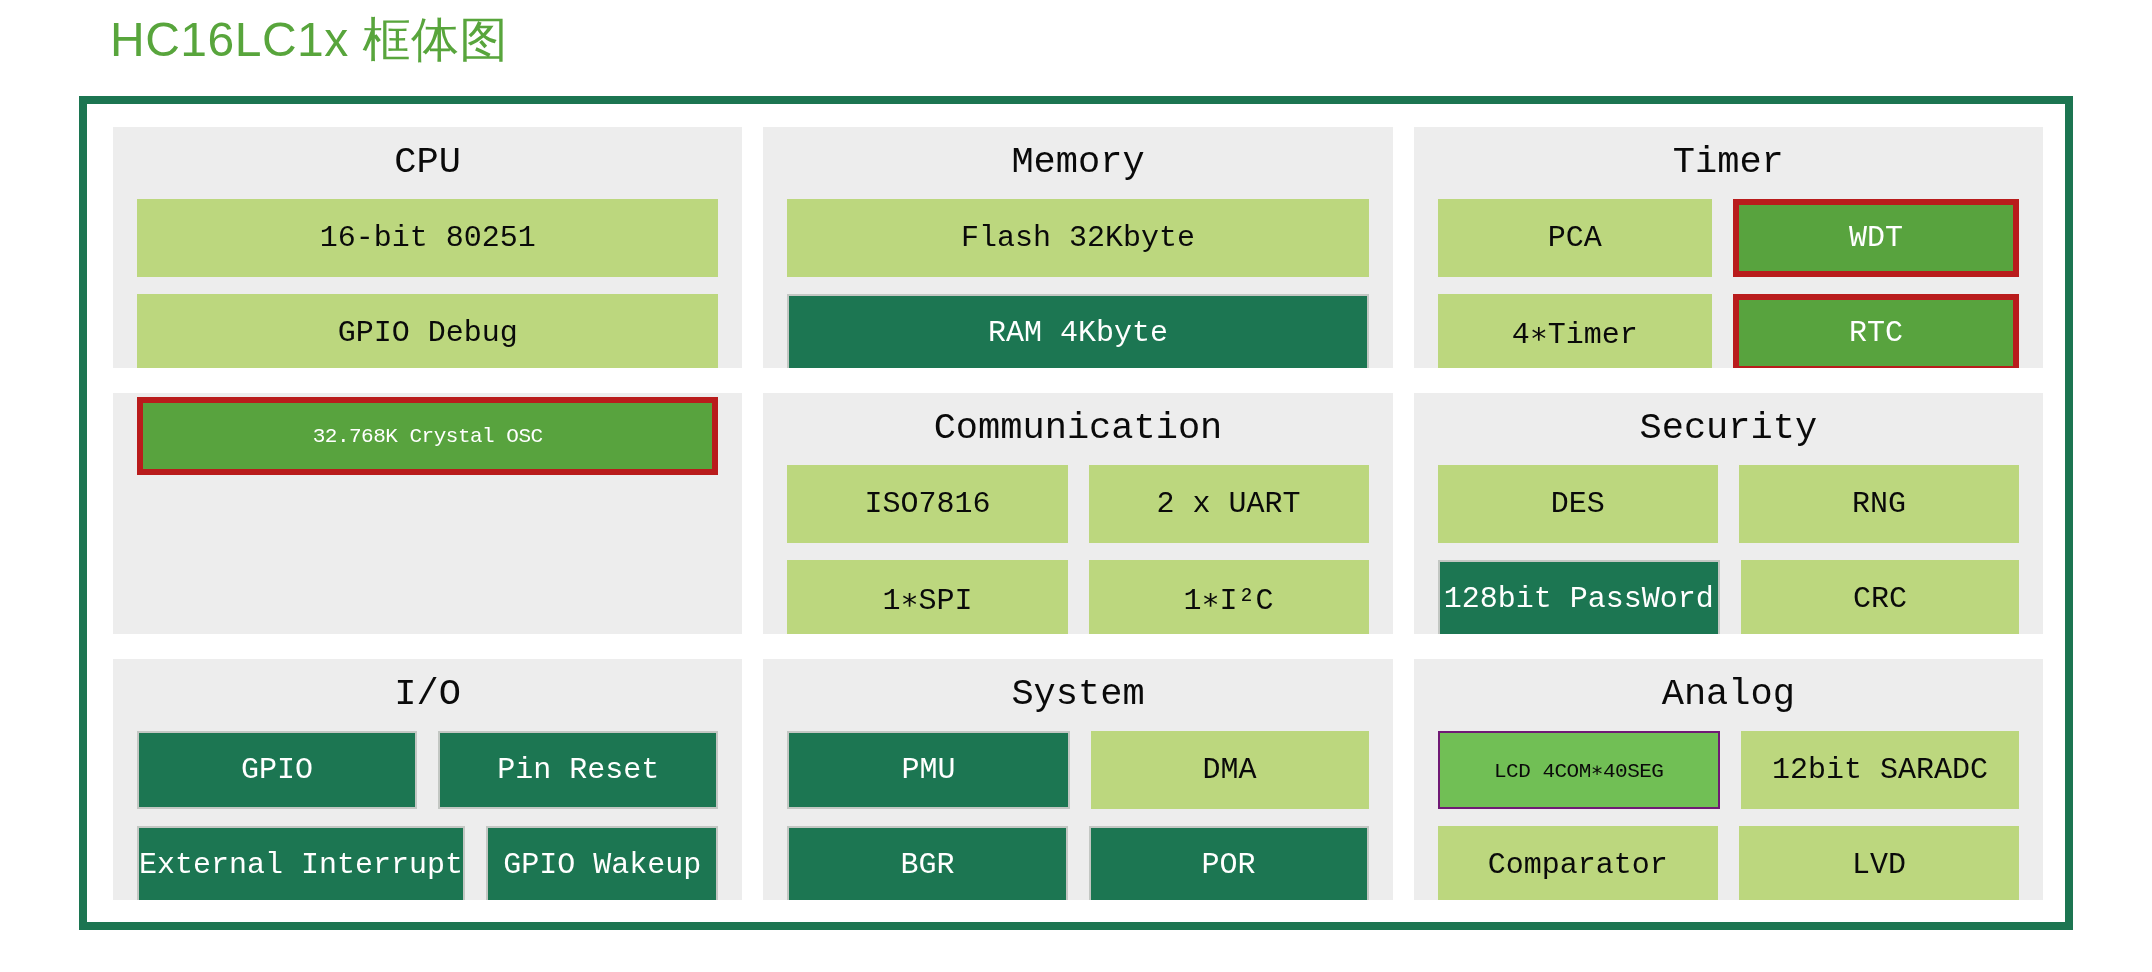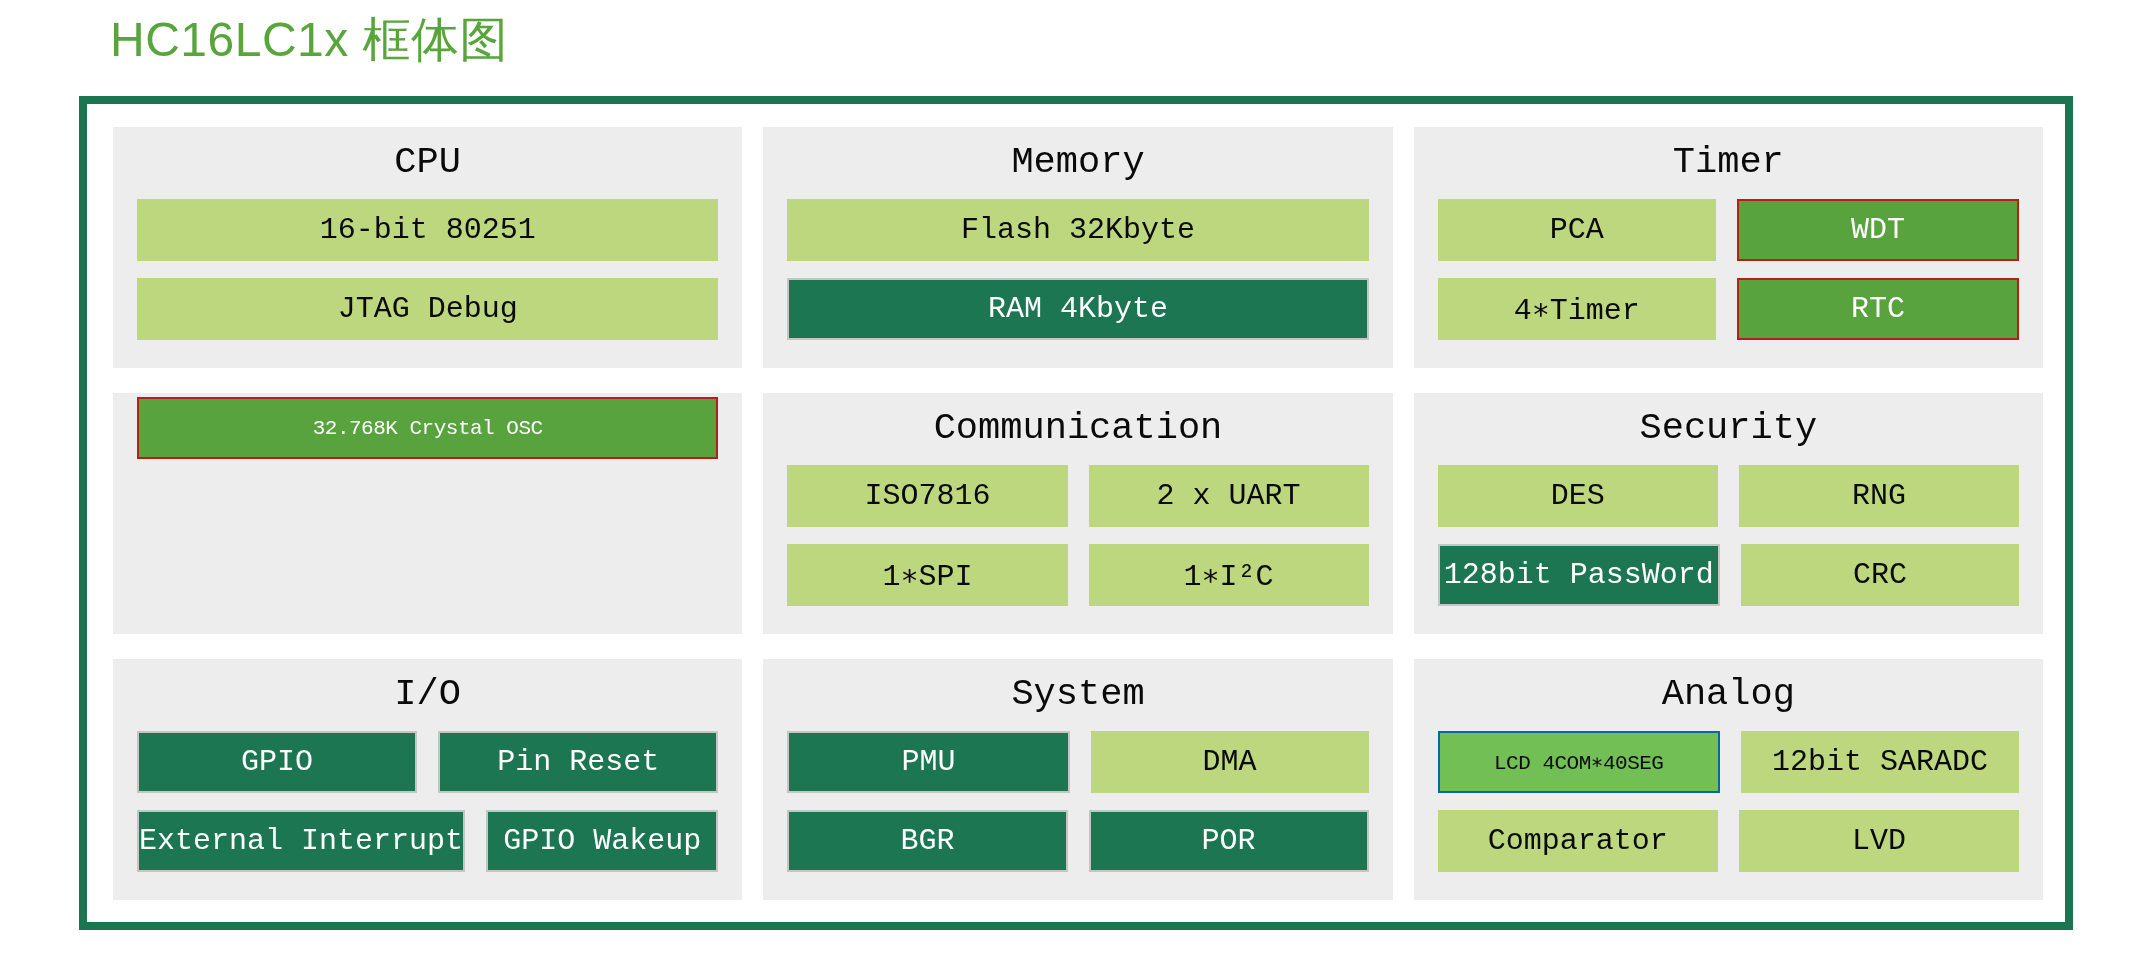"16-bit 80251" .cell { height: 62px -> 78px }
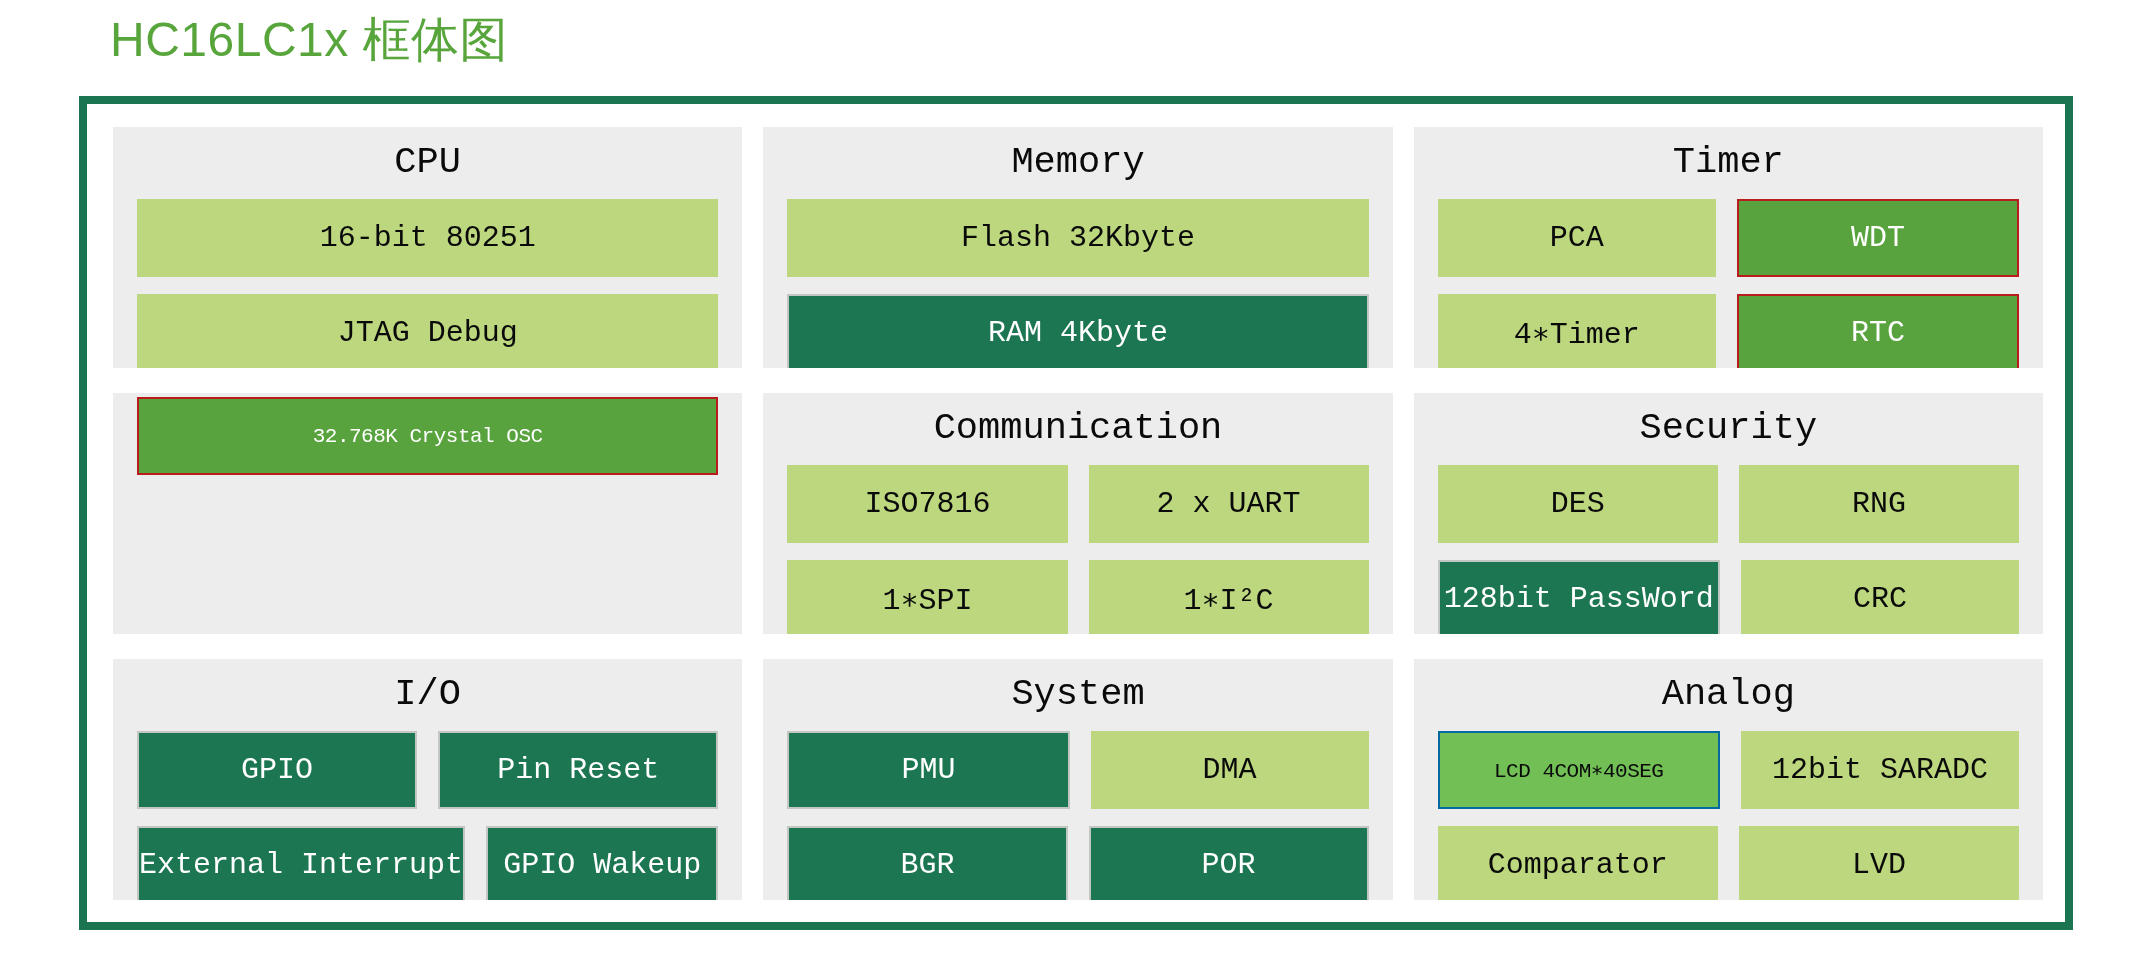"WDT" .medium { border: 2px solid #b91c1c -> 6px solid #b91c1c }
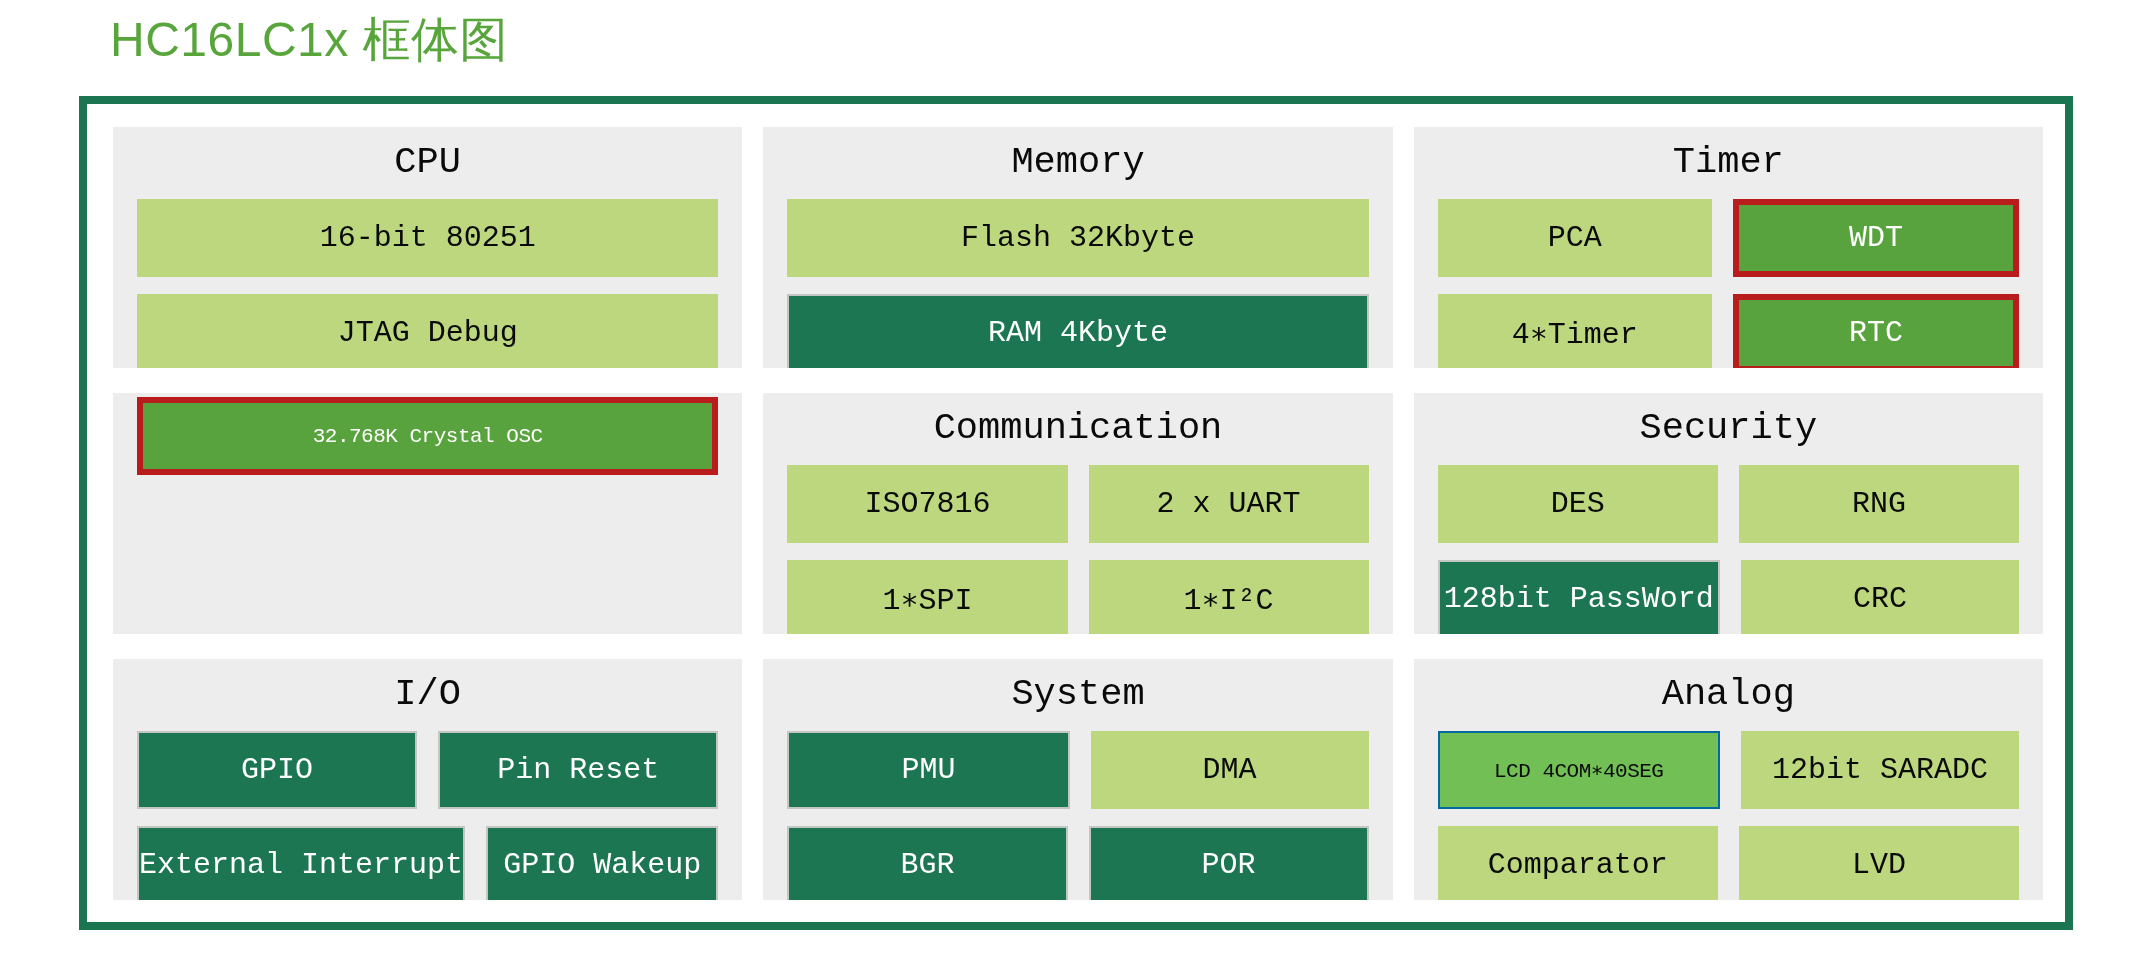"JTAG Debug" div.cell { text: JTAG -> GPIO }
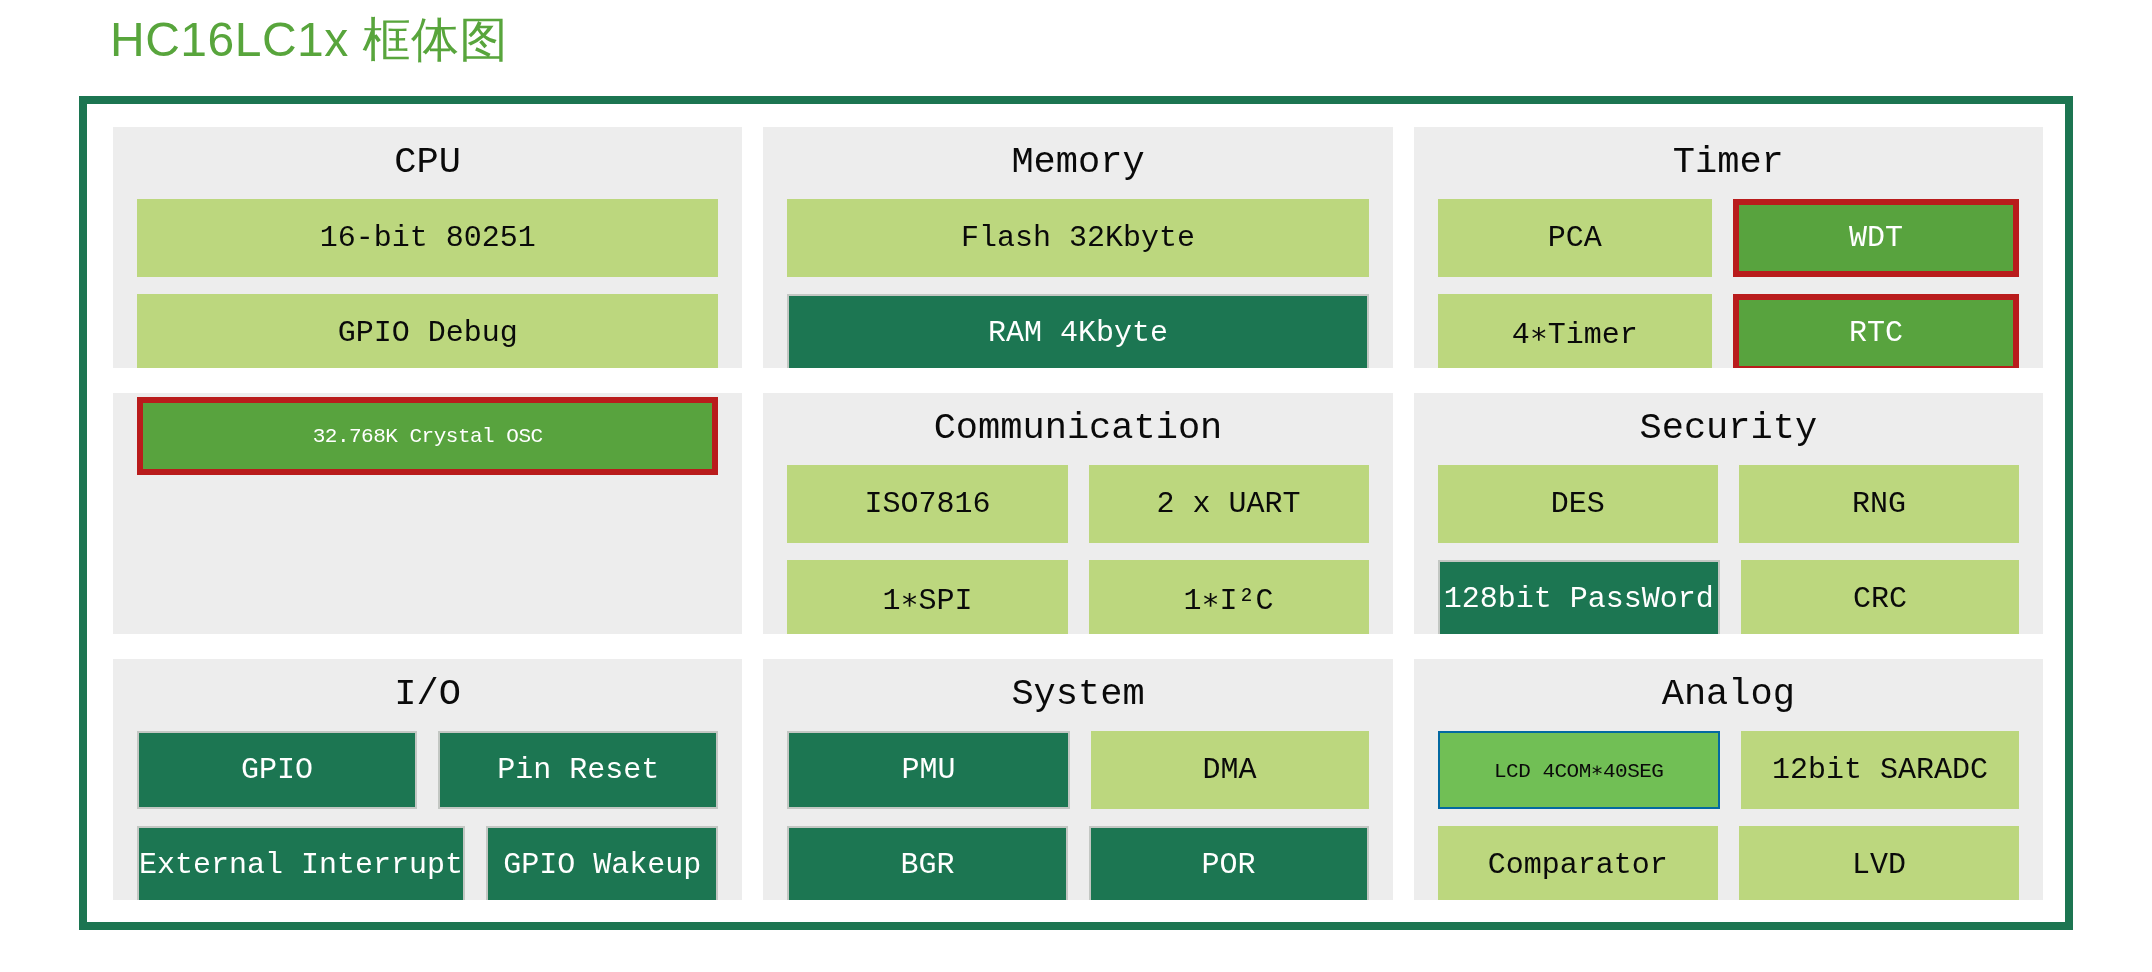"LCD 4COM∗40SEG" .bright { border: 2px solid #0369a1 -> 2px solid #701a75 }
